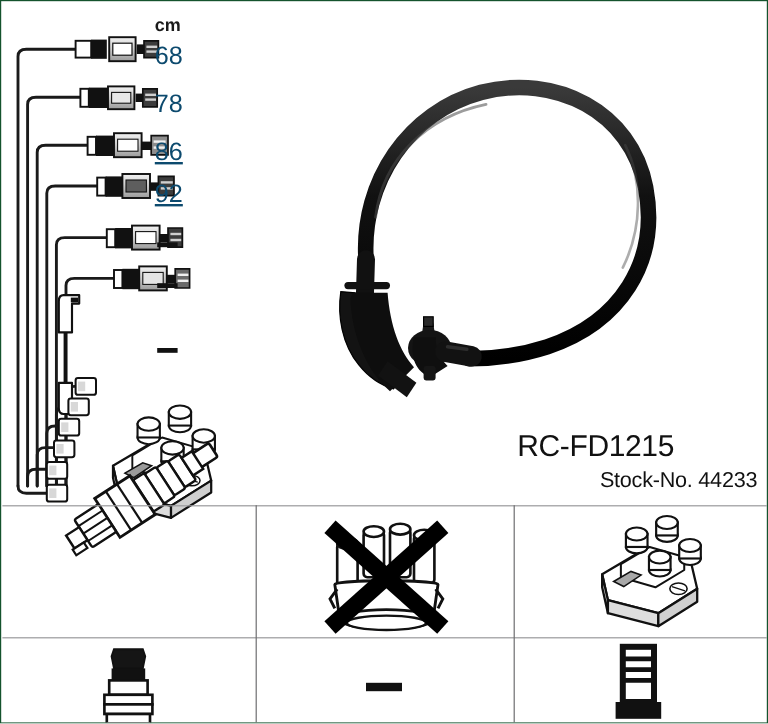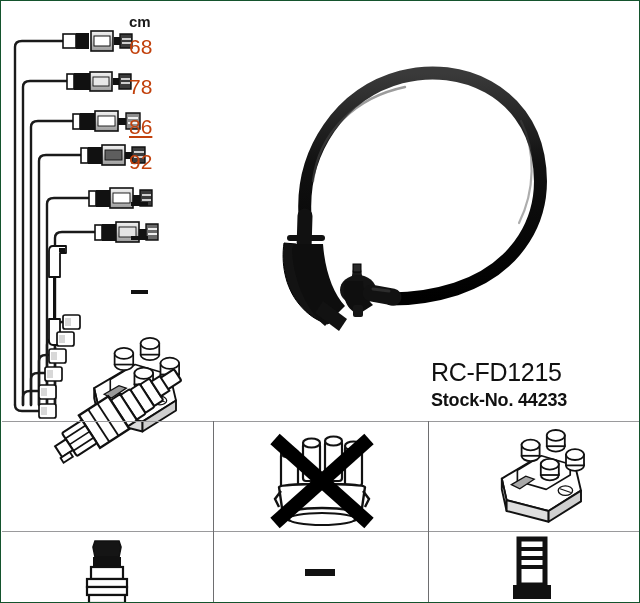"68" .meas-value { color: #c2410c -> #0c4a6e }
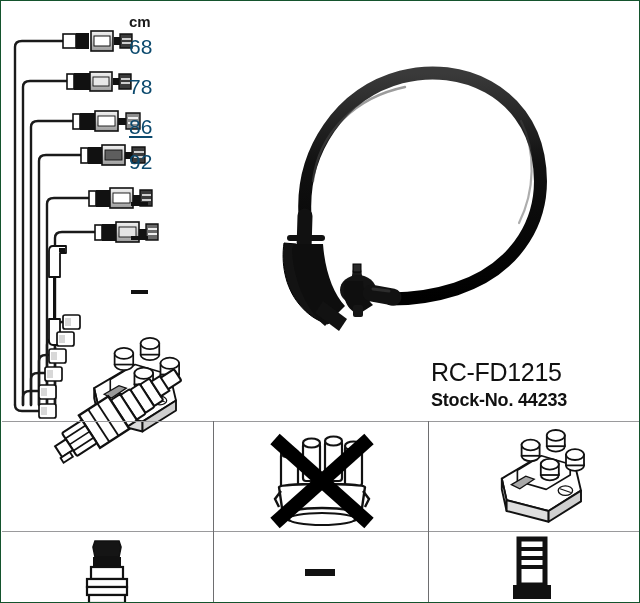"92" div.meas-value { text-decoration: none -> underline }
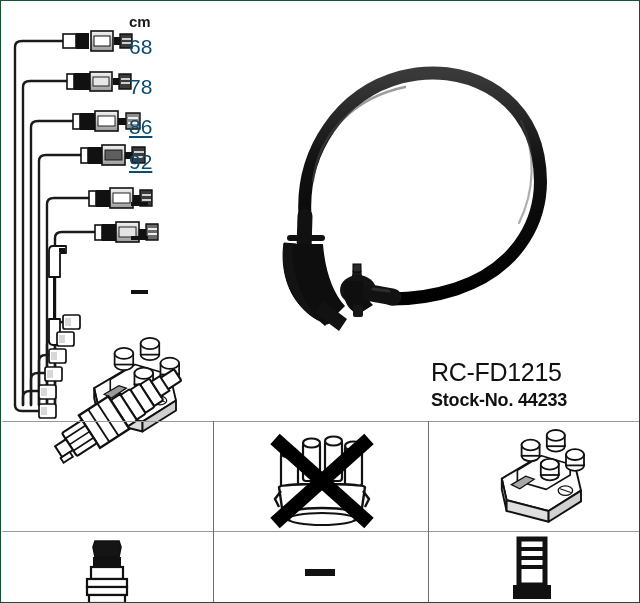"Stock-No. 44233" .prod-stock { font-weight: bold -> normal; text-align: left -> right }
